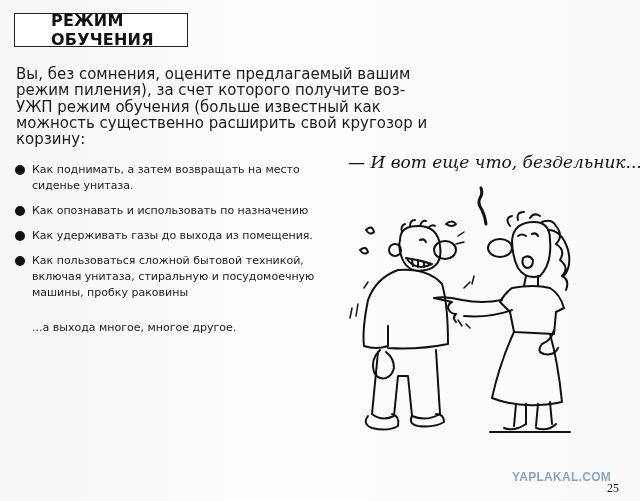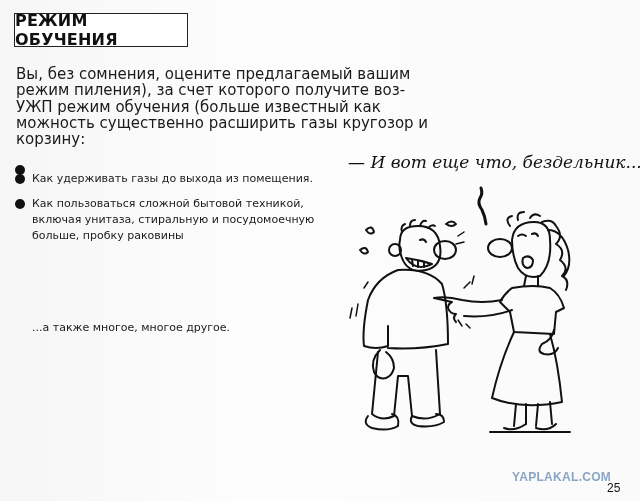"РЕЖИМ ОБУЧЕНИЯ" .title-box span { margin-left: none -> 36px }
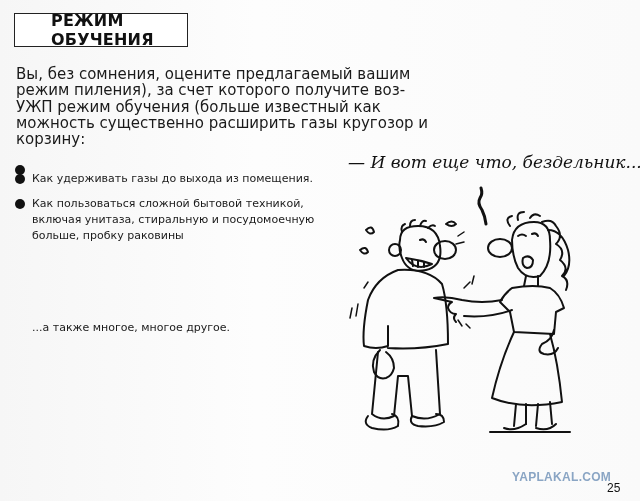"можность существенно расширить газы" div { text: газы -> свой }
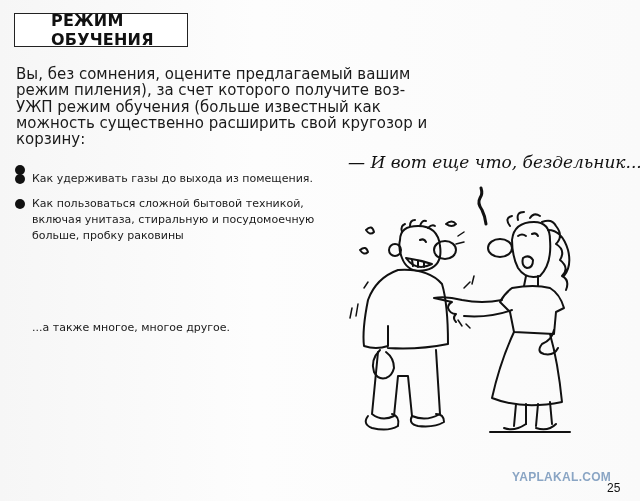"Как поднимать, а затем возвращать" li { html: none -> <li> <span></span> <div>Как поднимать, а затем возвращать на место</div> <div>сиденье унитаза.</div> </li> }
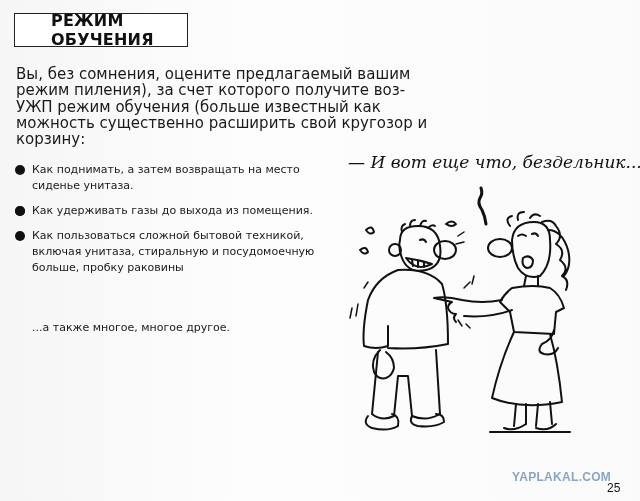"Как опознавать и использовать по" div { html: none -> <div>Как опознавать и использовать по назначению</div> }
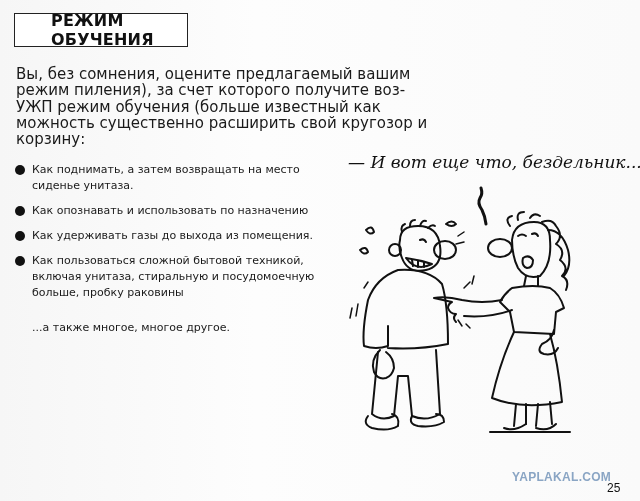"больше, пробку раковины" div { text: больше -> машины }
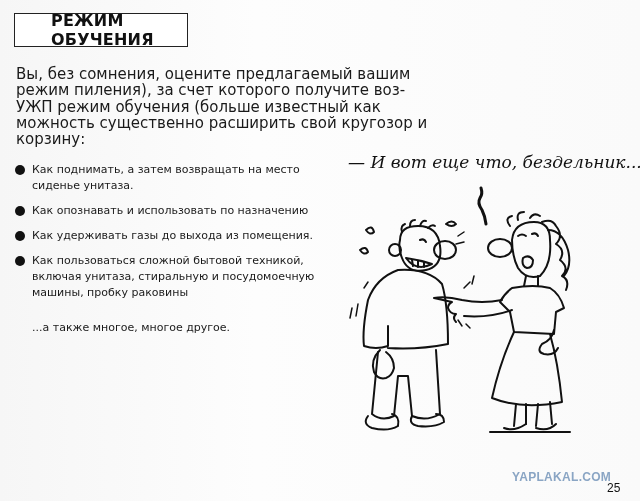"...а также многое, многое другое." div.outro { text: также -> выхода }
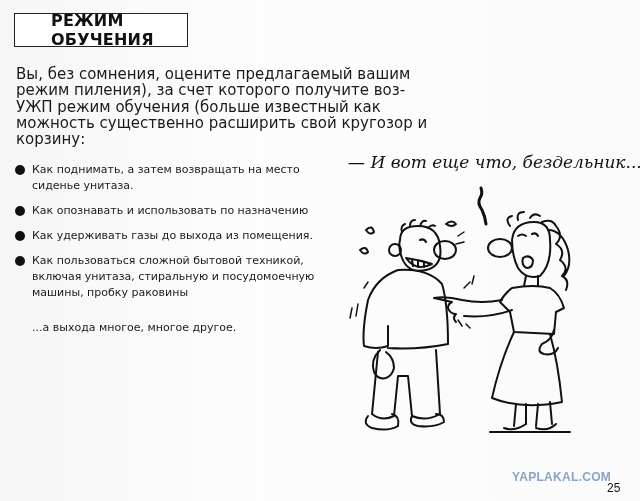"25" .page-num { font-family: Liberation Sans, sans-serif -> Liberation Serif, serif }
